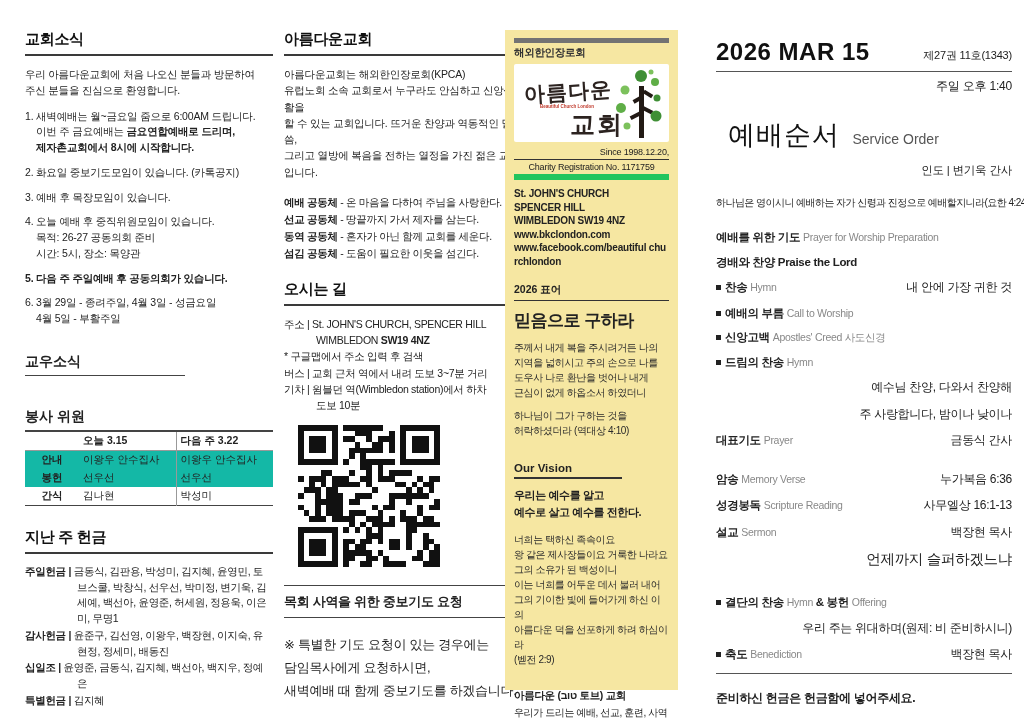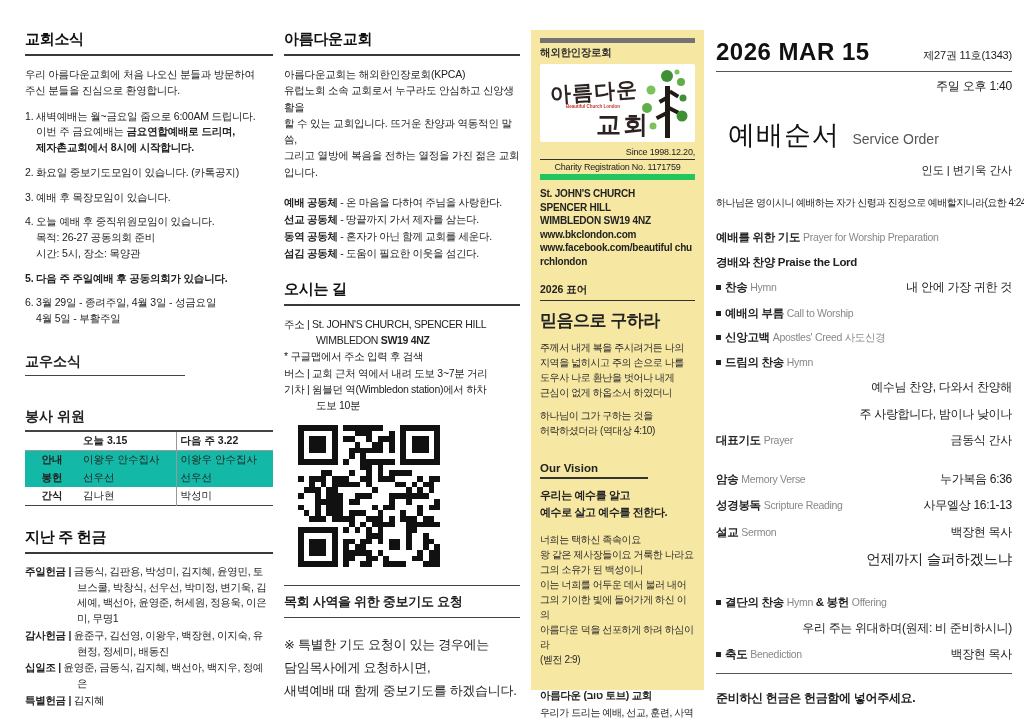"해외한인장로회" #col-center { left: 531px -> 505px }
